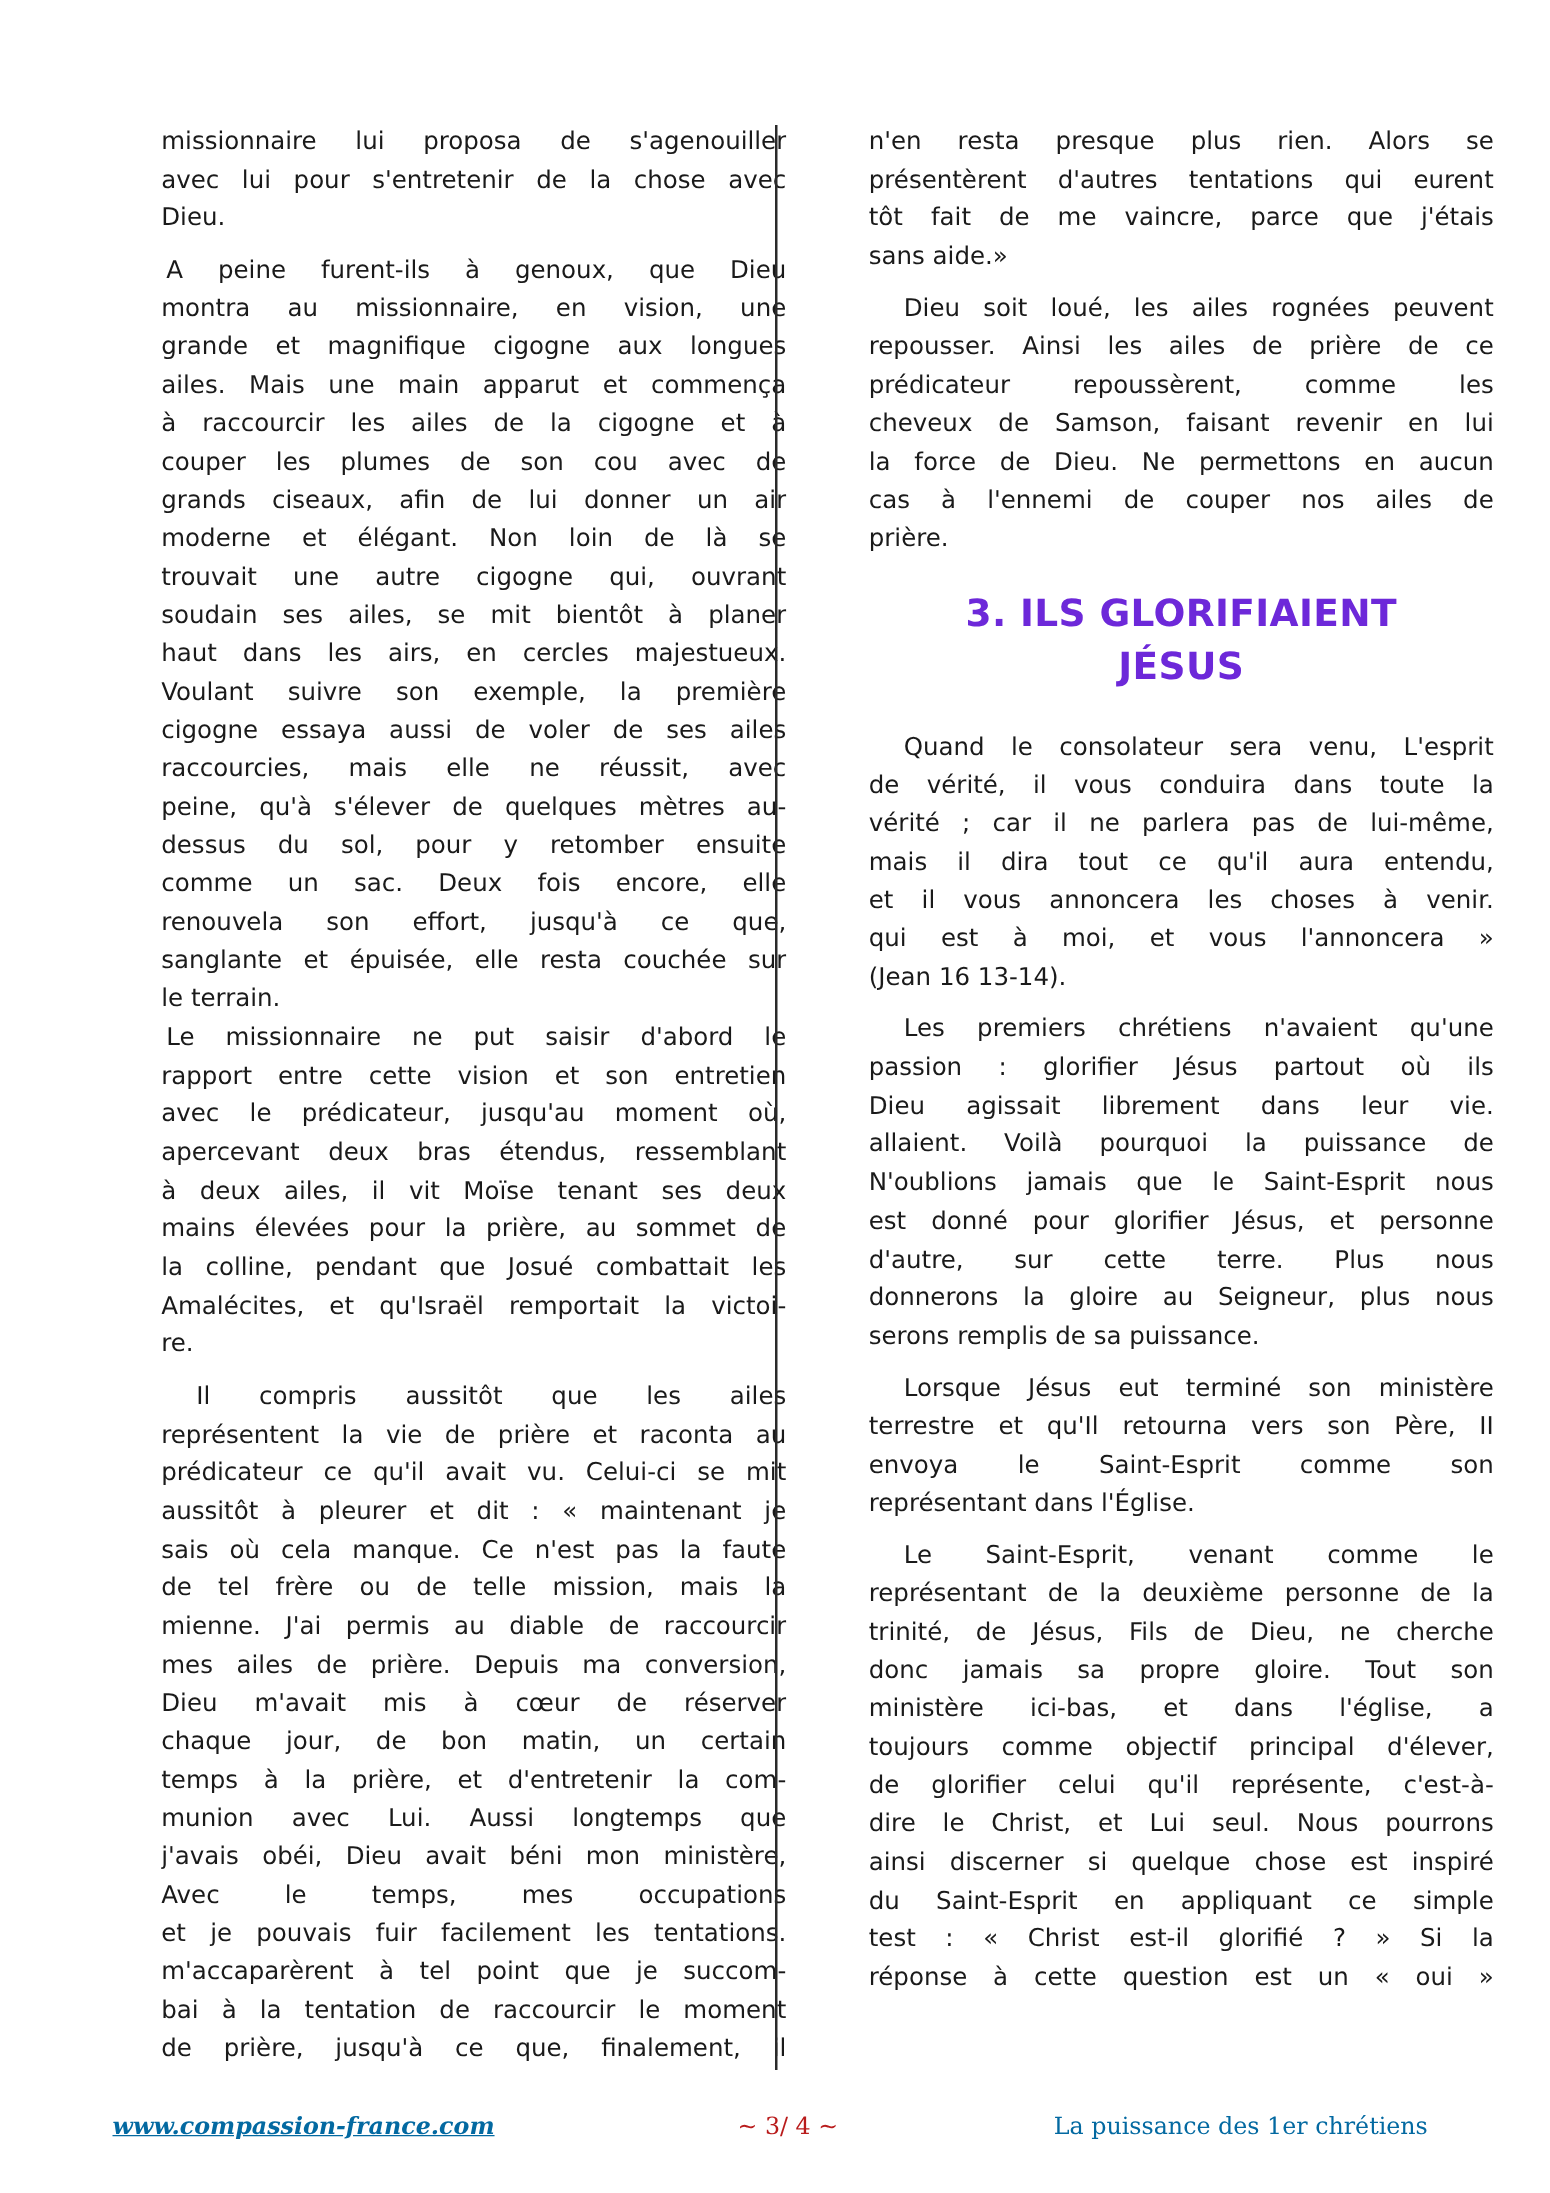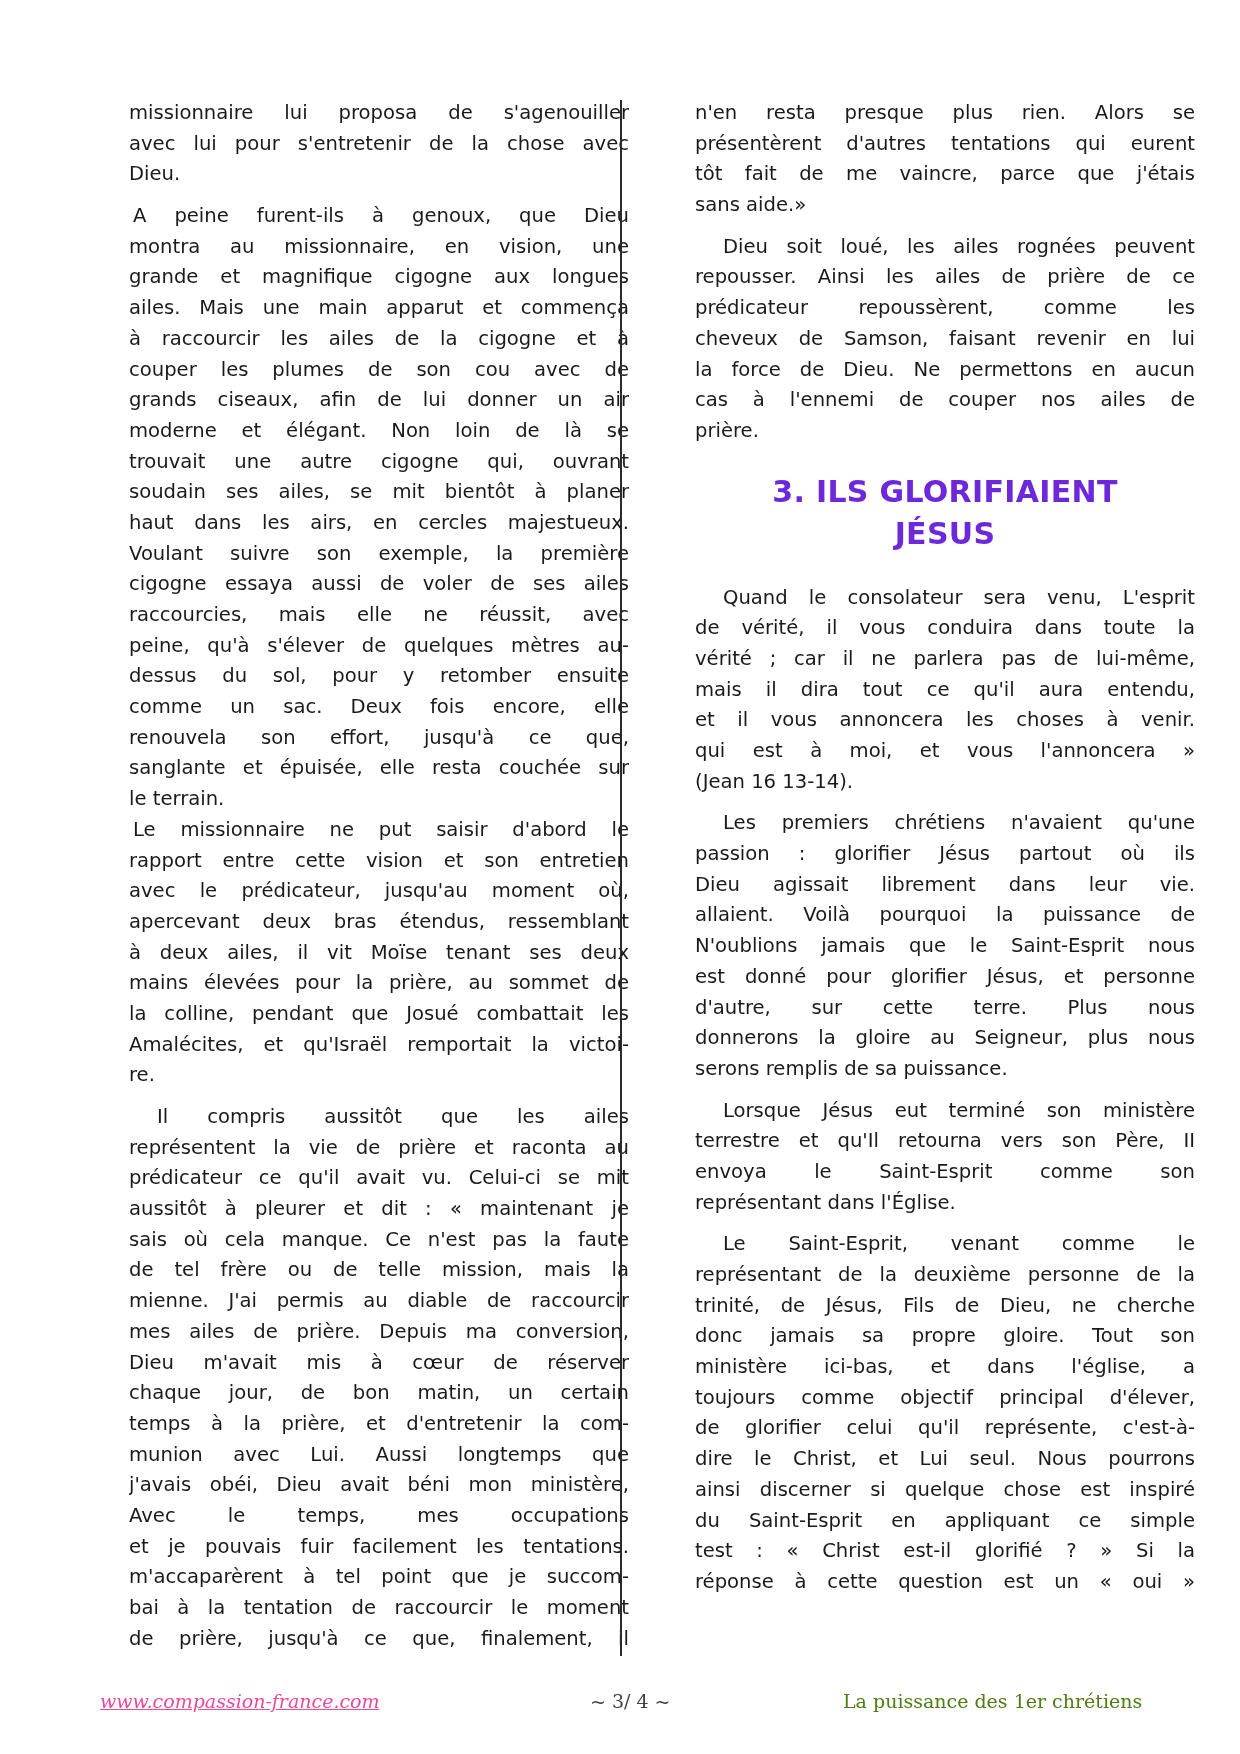"www.compassion-france.com" .footer .link { color: #ec4899 -> #0369a1; font-weight: none -> bold; left: 100px -> 90px }
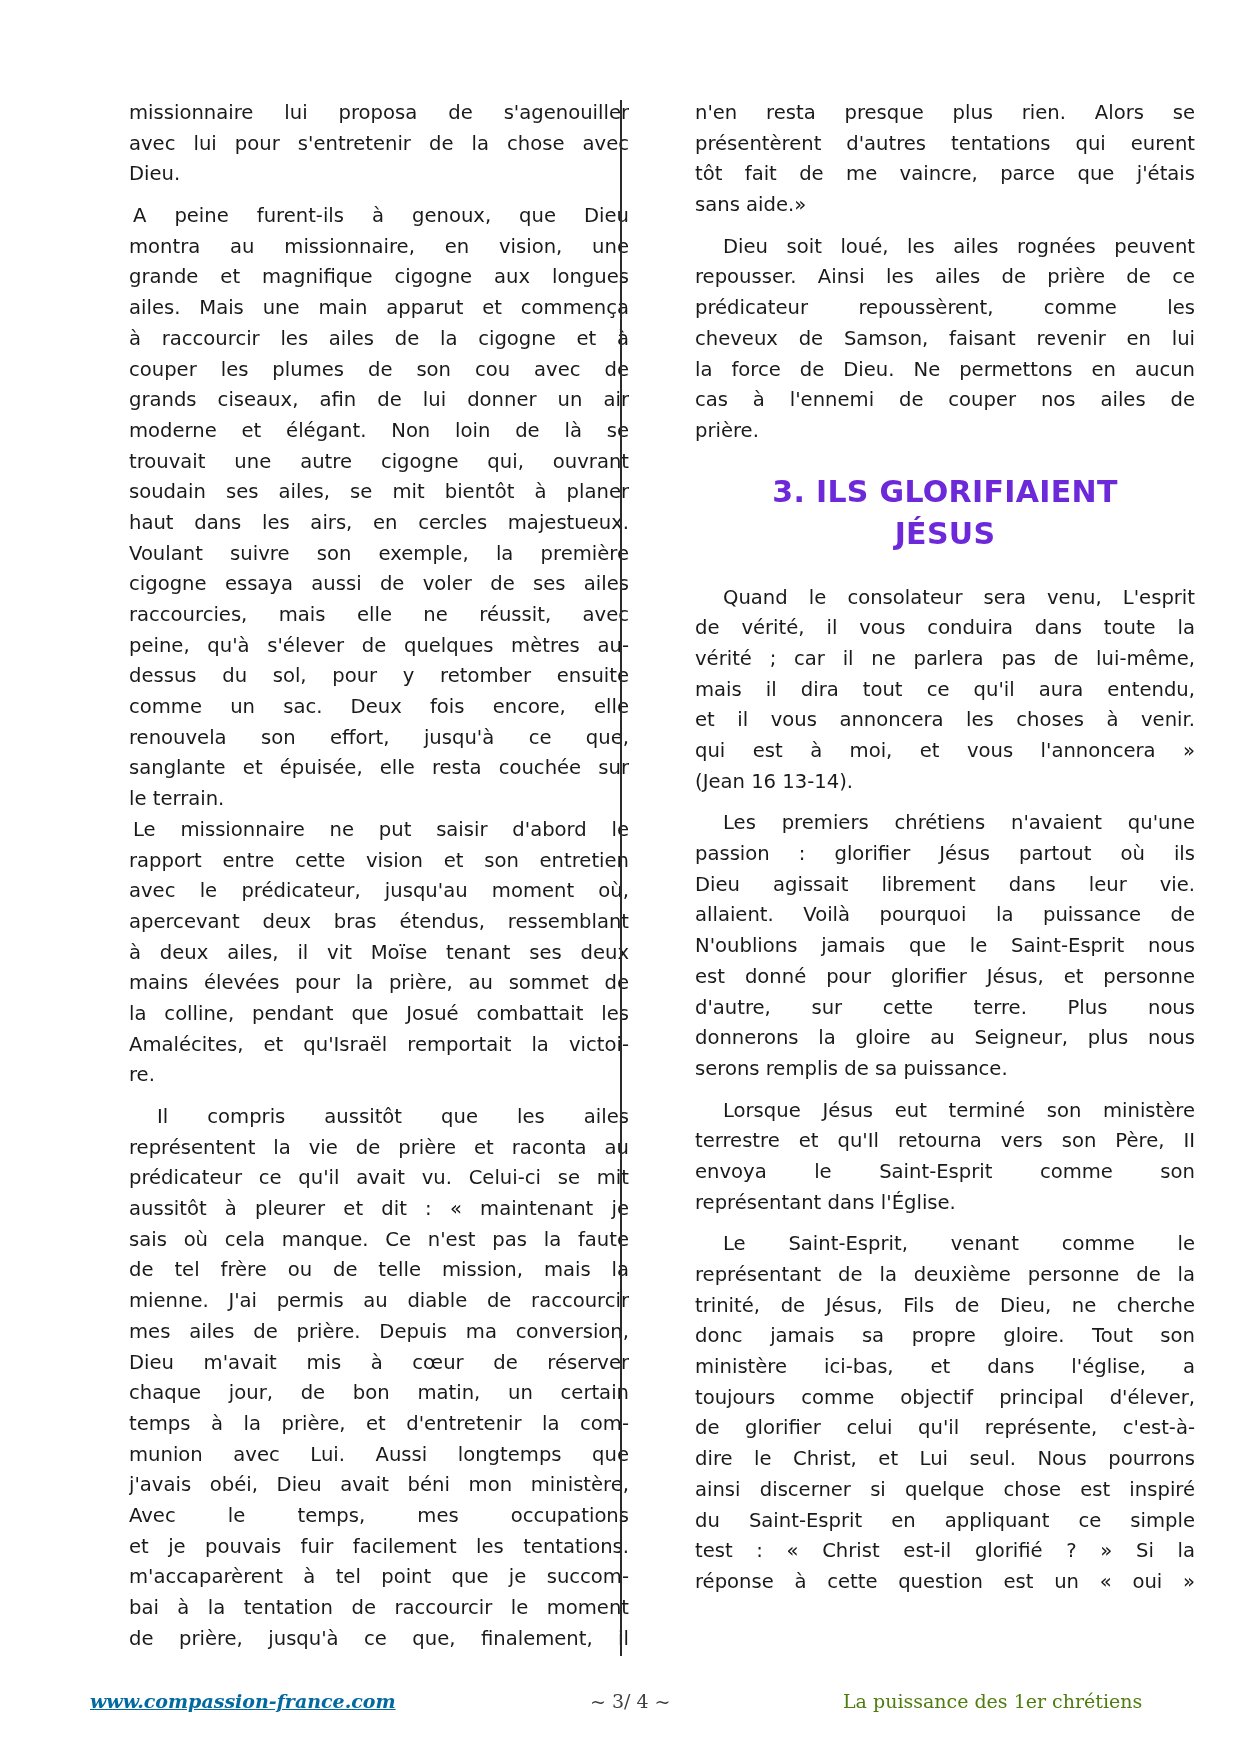"~ 3/ 4 ~" .footer .page { color: #404040 -> #b91c1c }
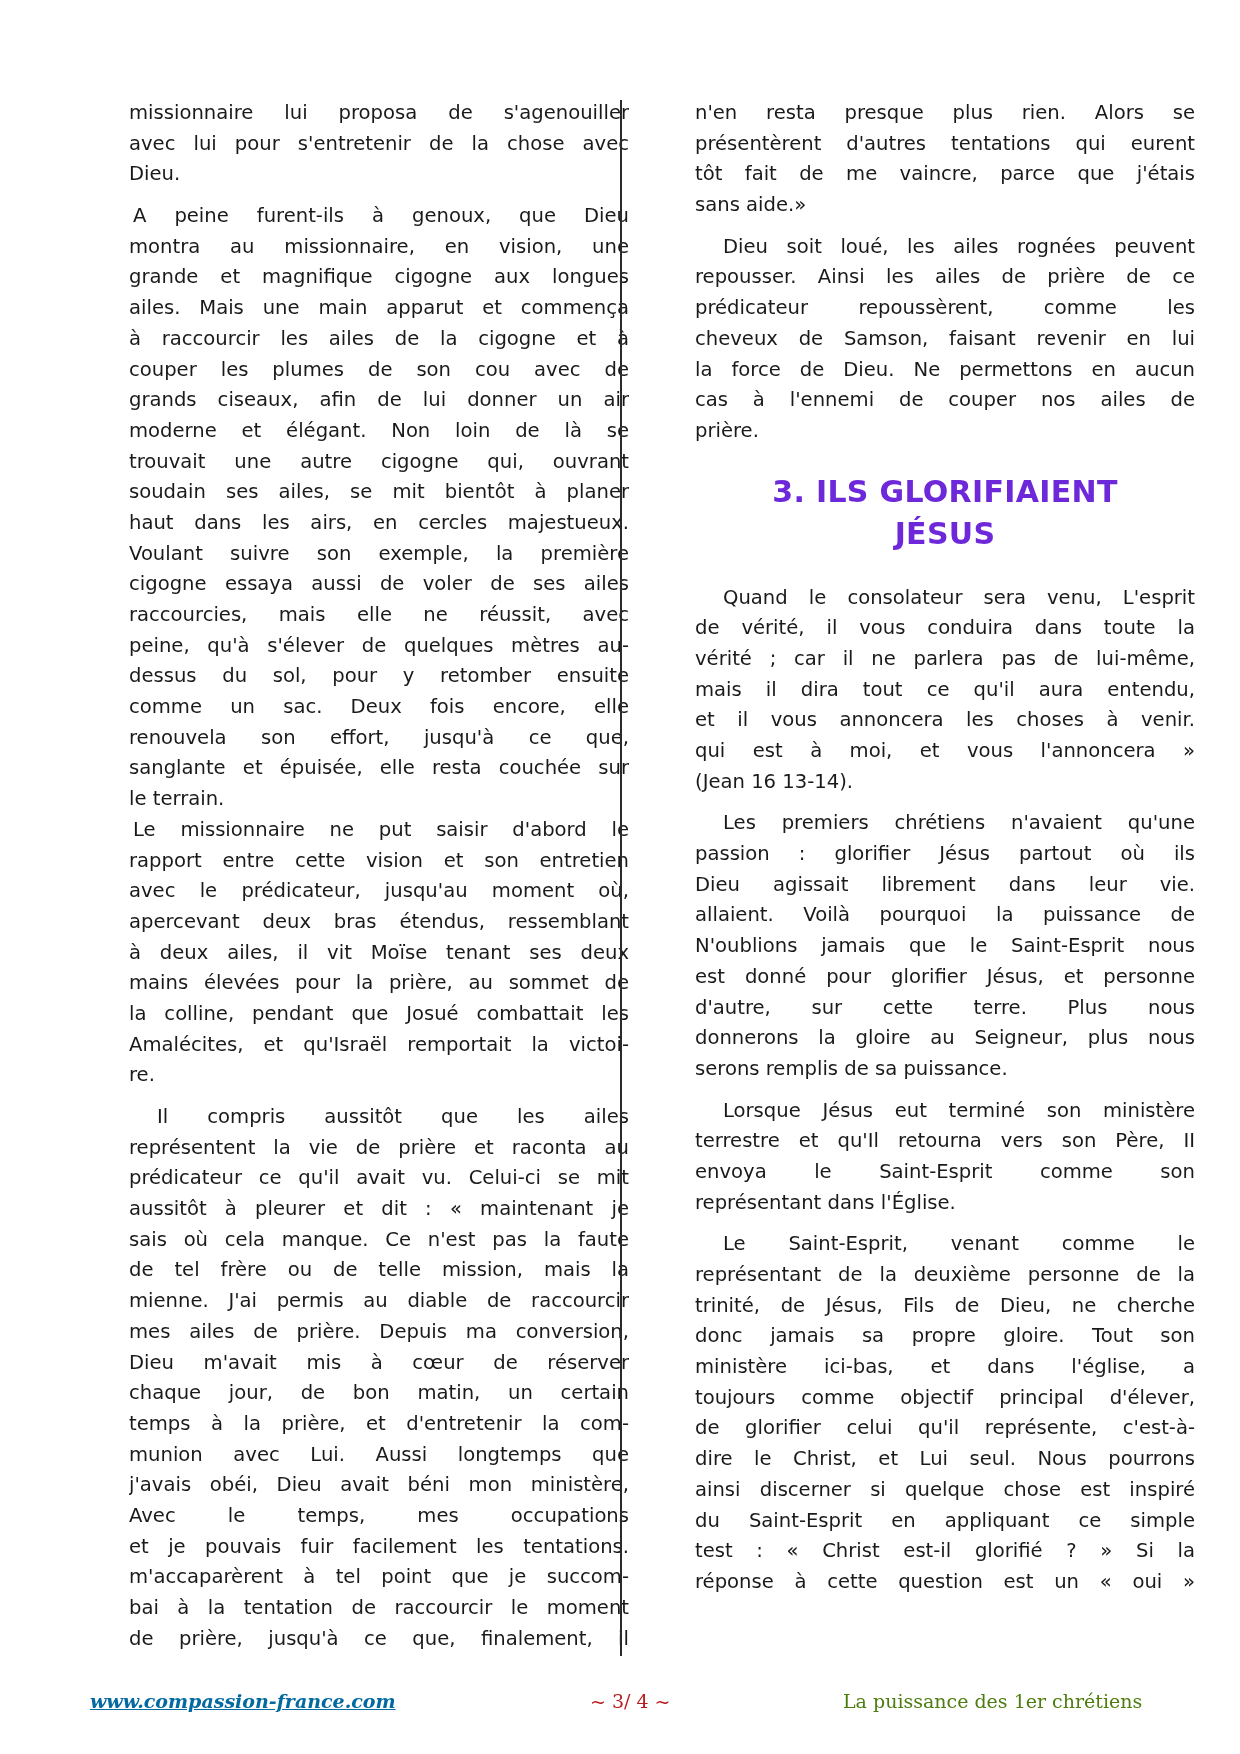"La puissance des 1er chrétiens" .footer .title { color: #4d7c0f -> #0369a1 }
